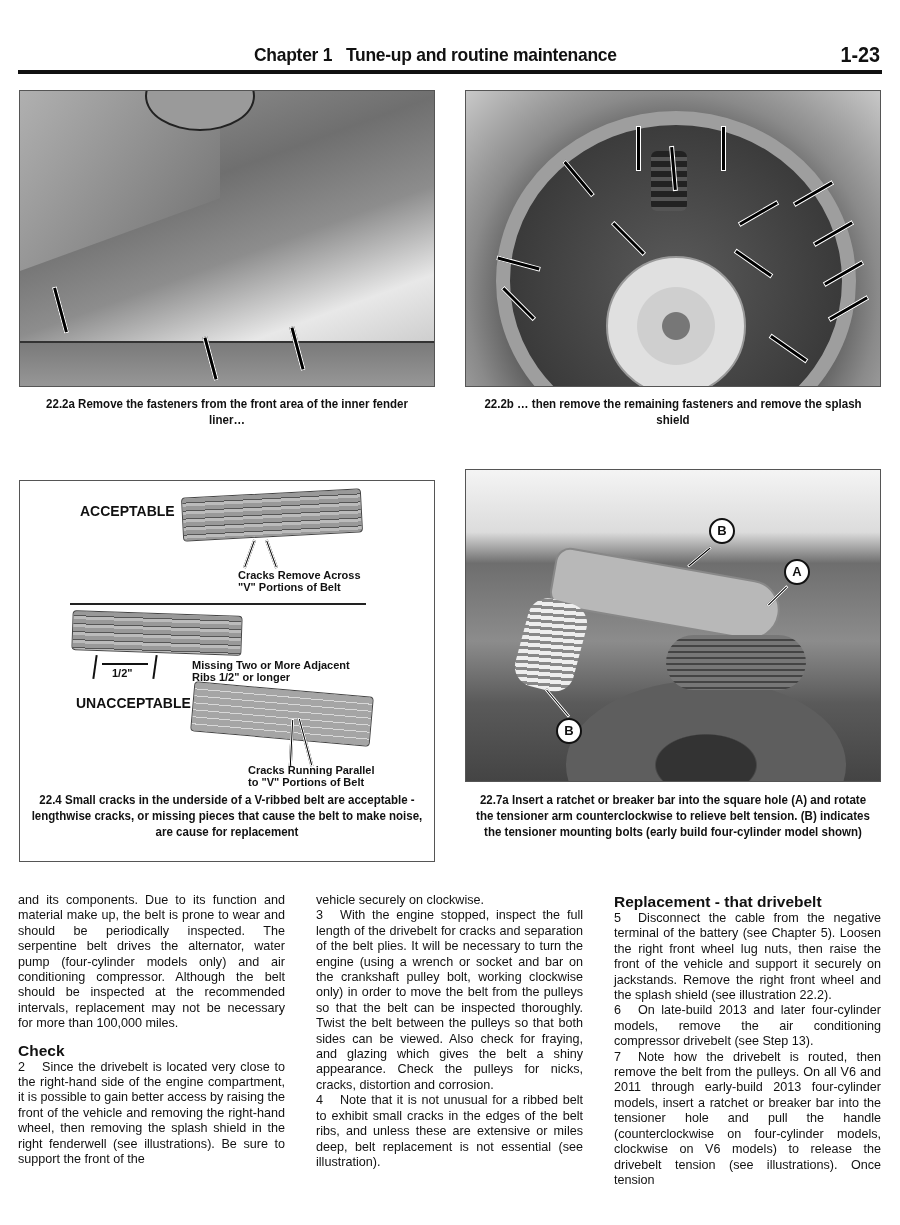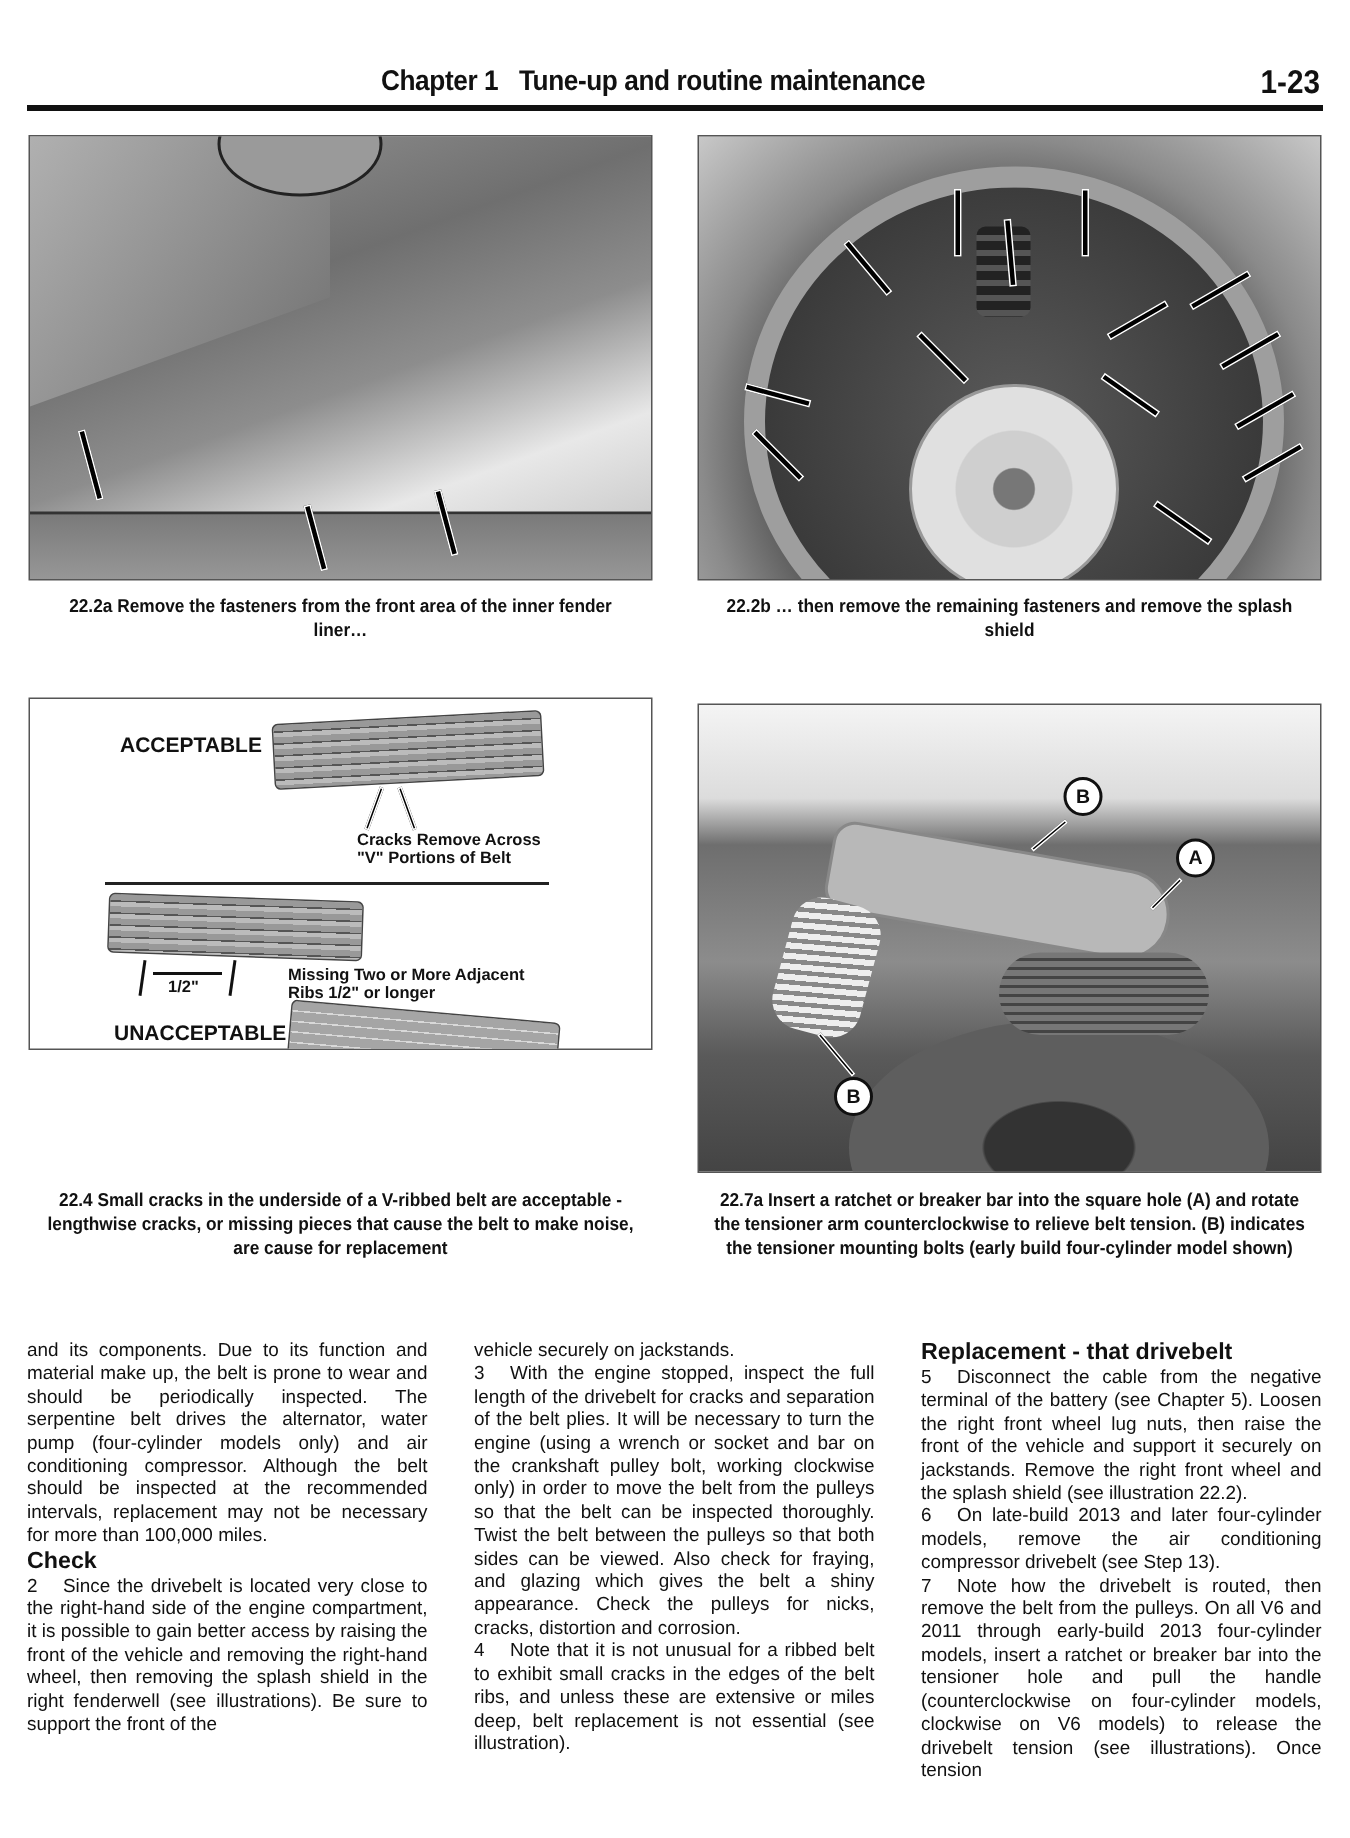"ACCEPTABLE" .fig3 { height: 235px -> 382px; top: 465px -> 480px }
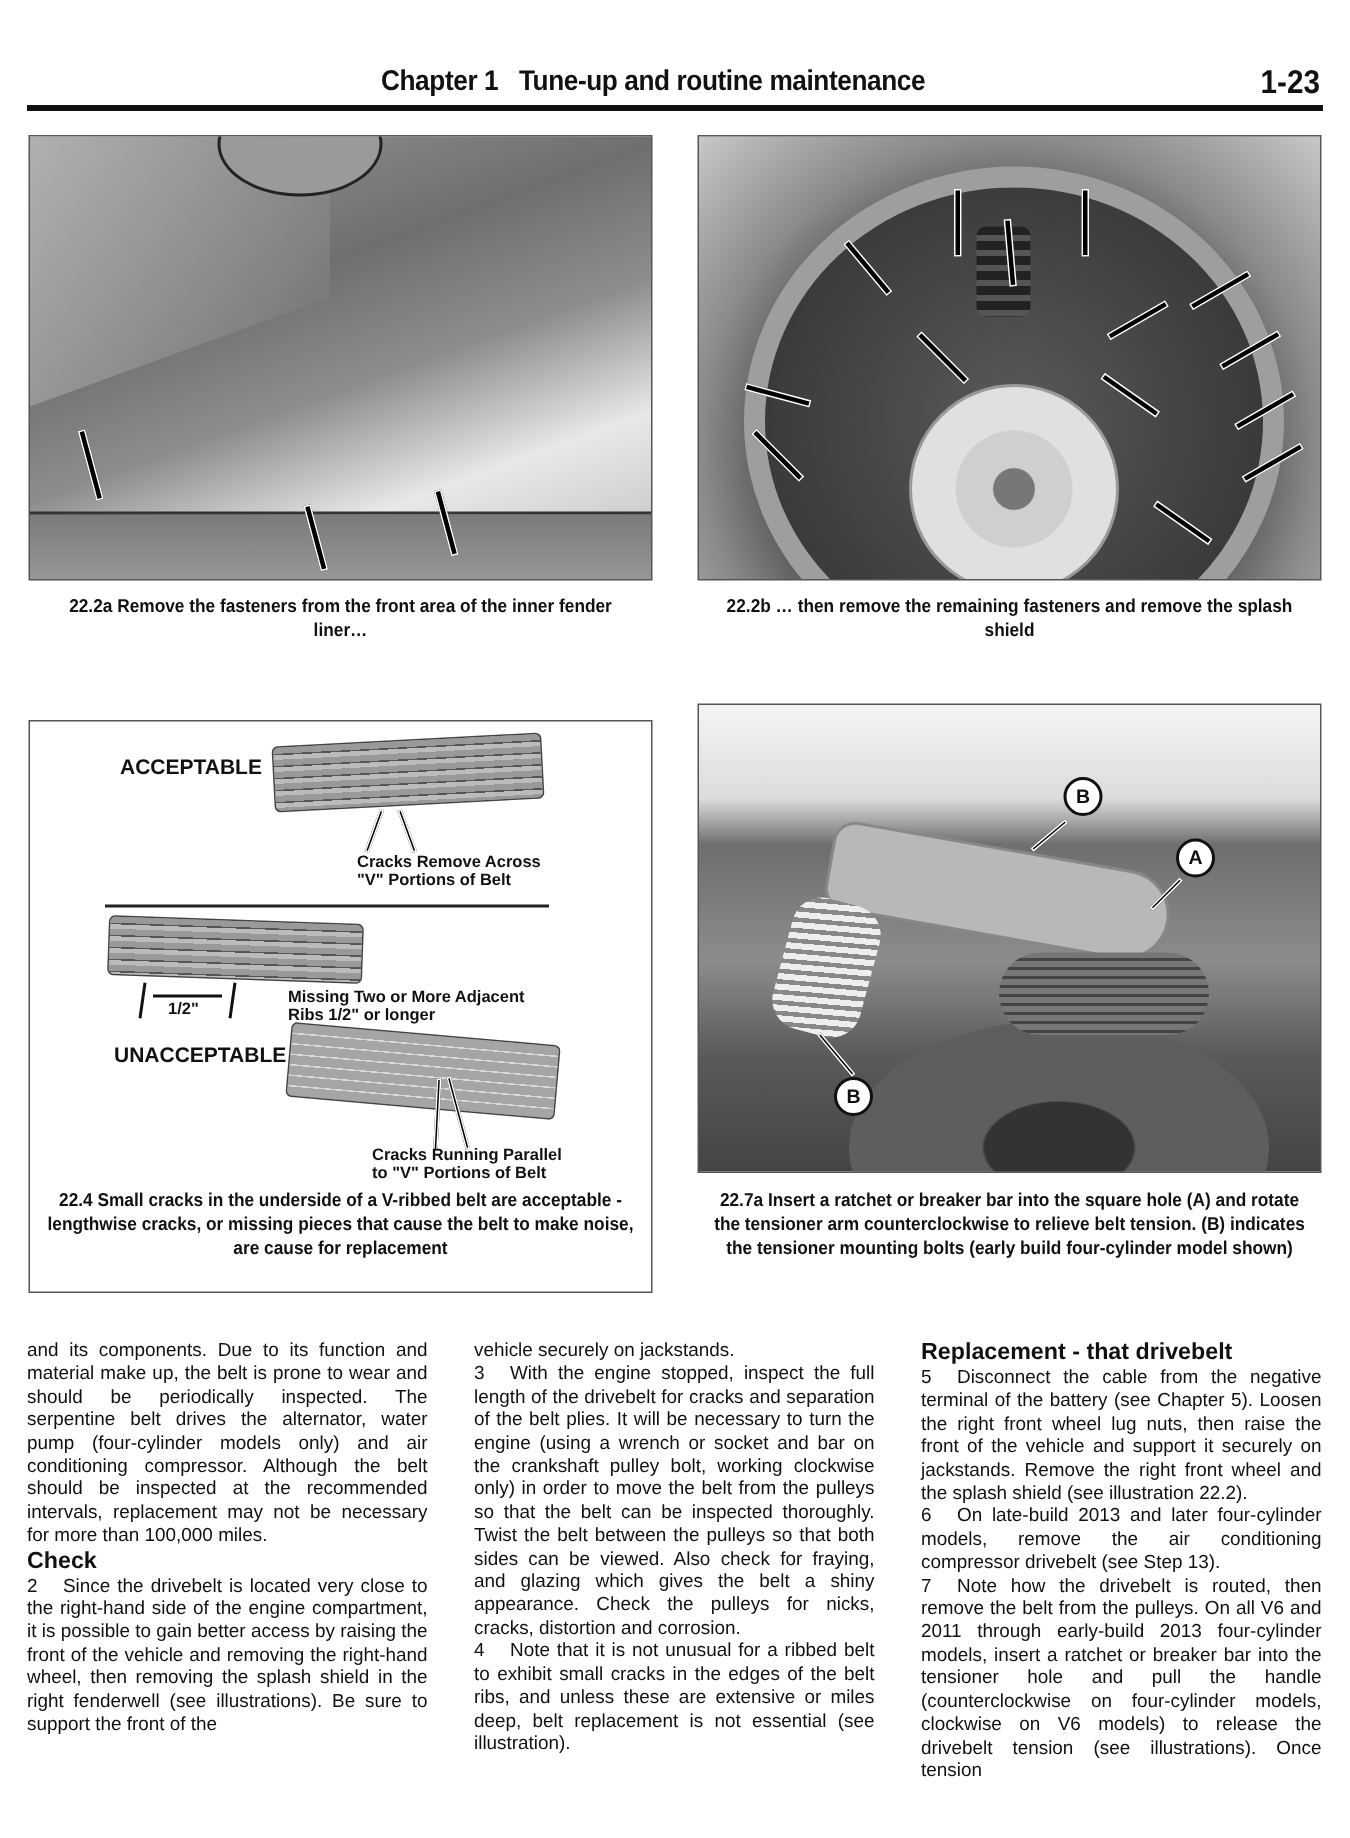"vehicle securely on jackstands." p { text: jackstands -> clockwise }
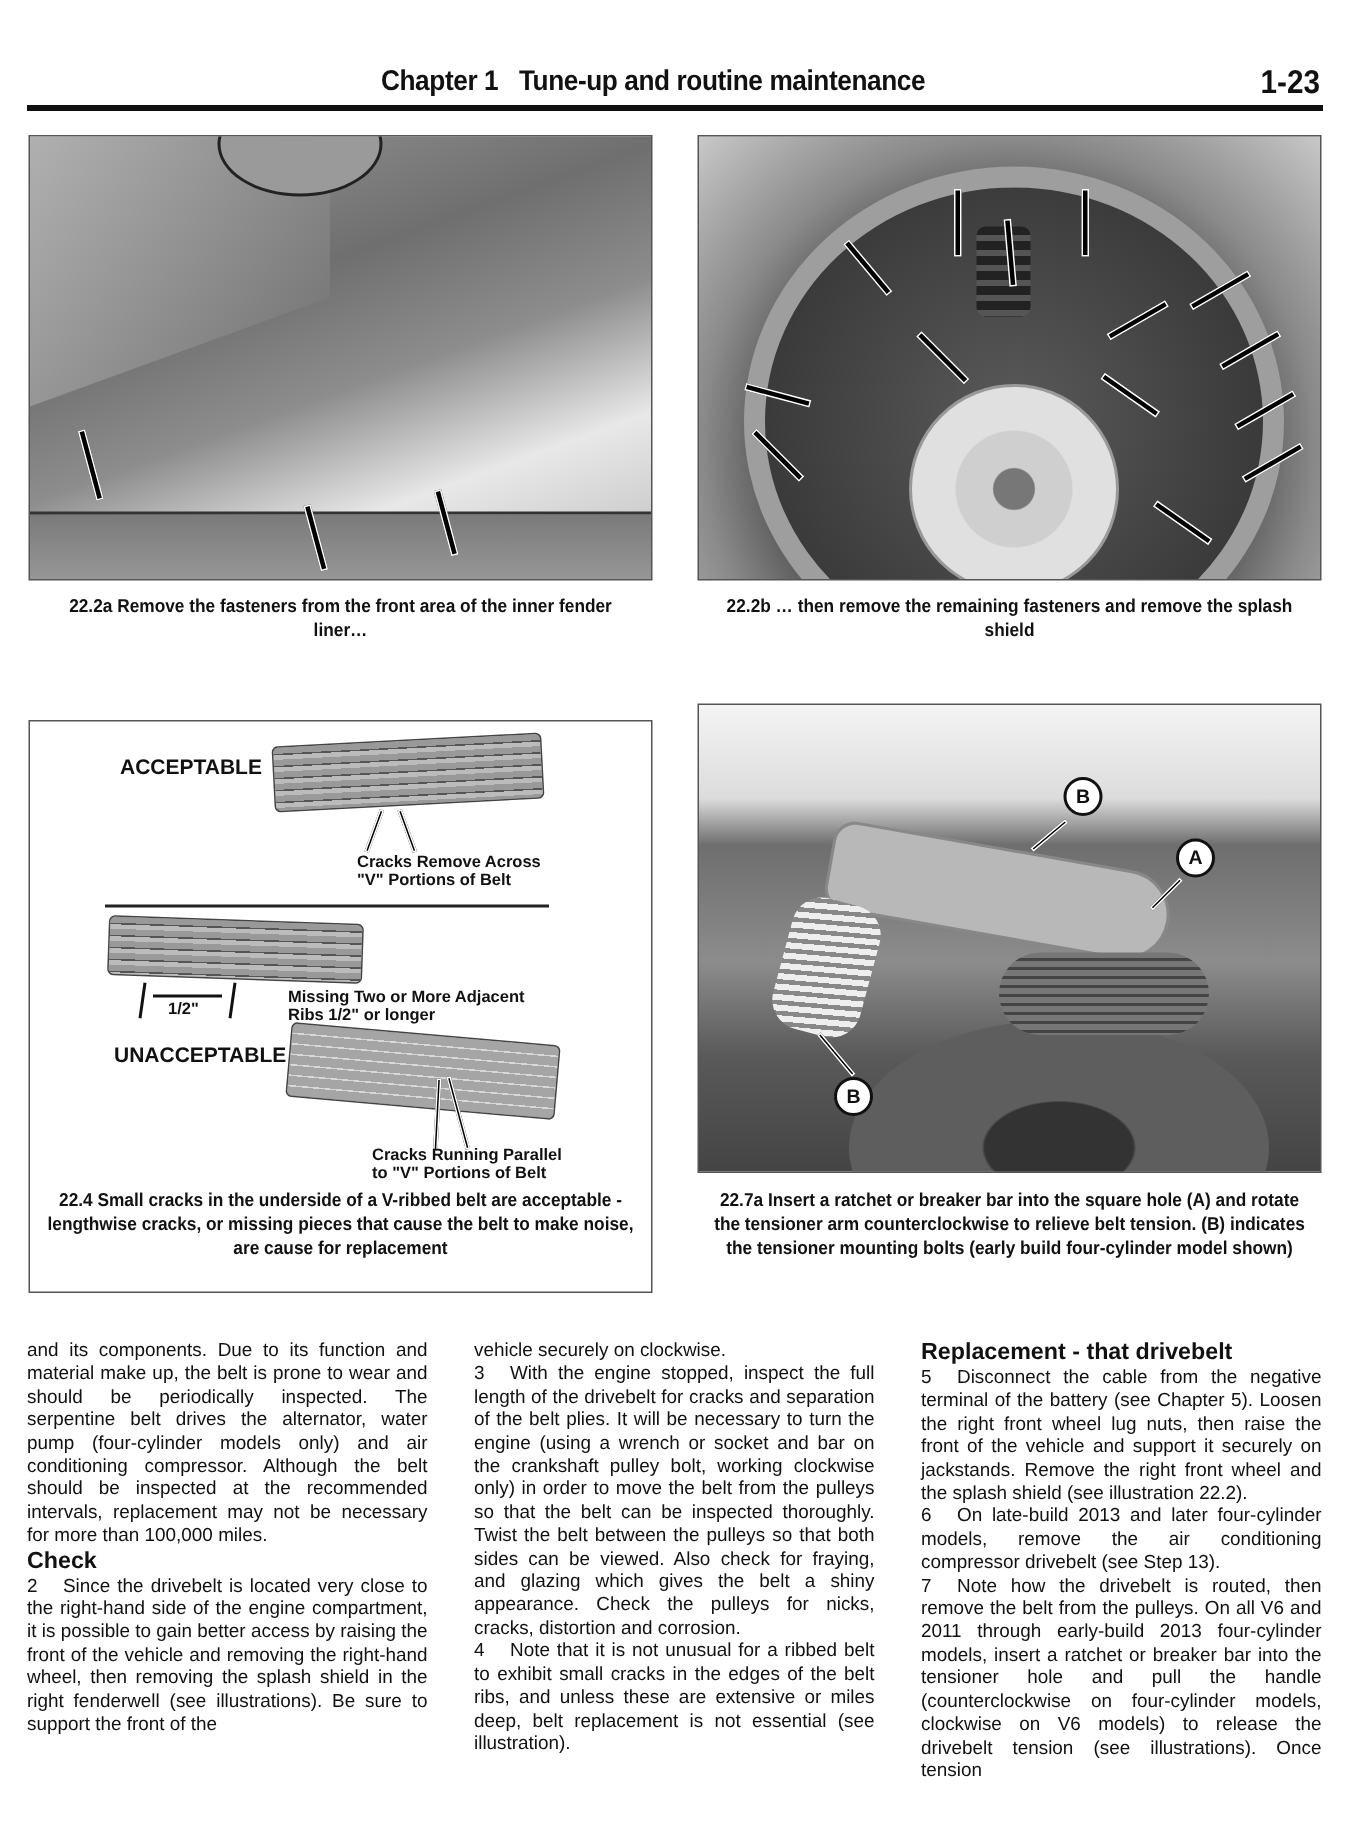"Check" .col h3 { margin-top: none -> 10px }
